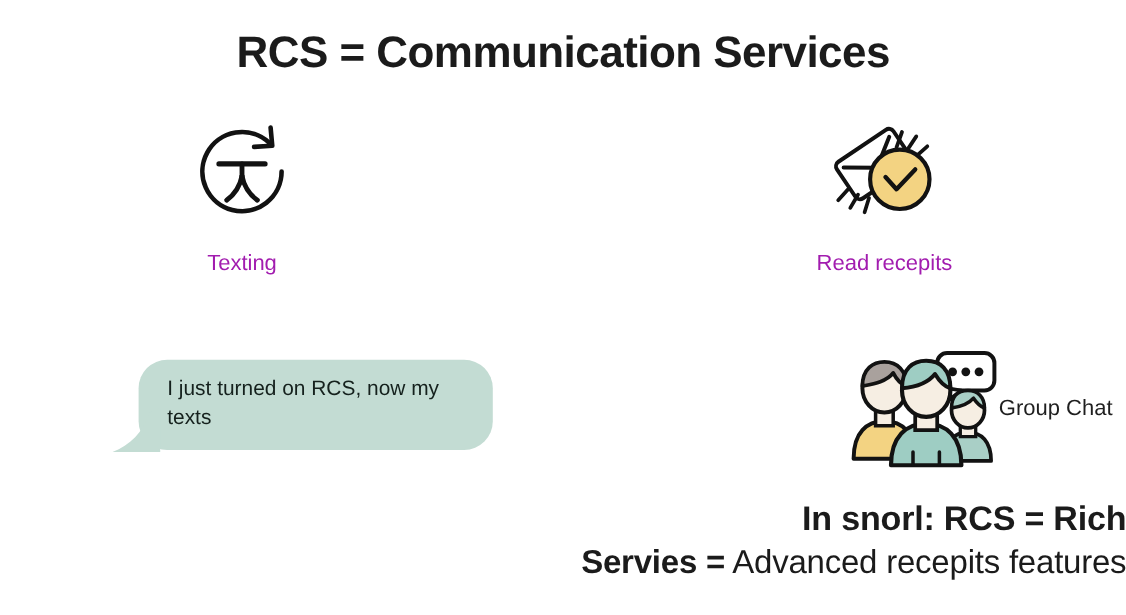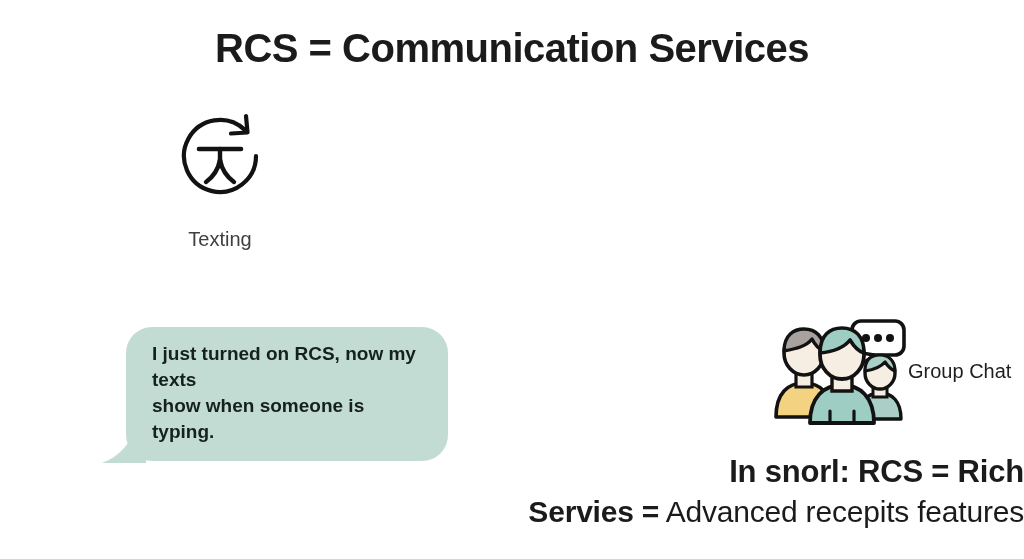"Texting" .feature-label { color: #404040 -> #a21caf }
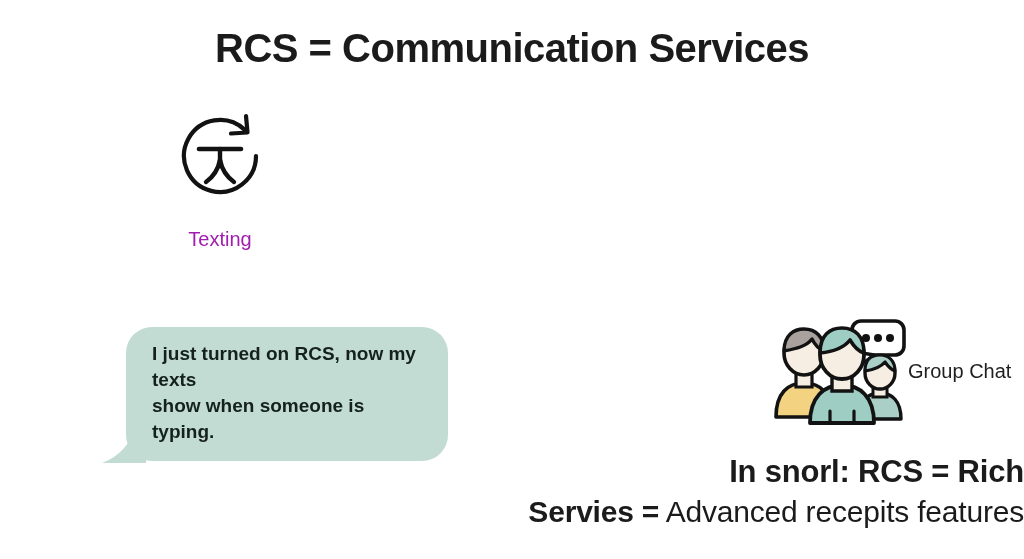"Read recepits" div.feature { html: none -> <div> <div> <svg> <g> <rect></rect> <path></path> </g> <g> <line></line> <line></line> <line></line> <line></line> <line></line> <line></line> </g> <circle></circle> <path></path> </svg> </div> <div>Read recepits</div> </div> }
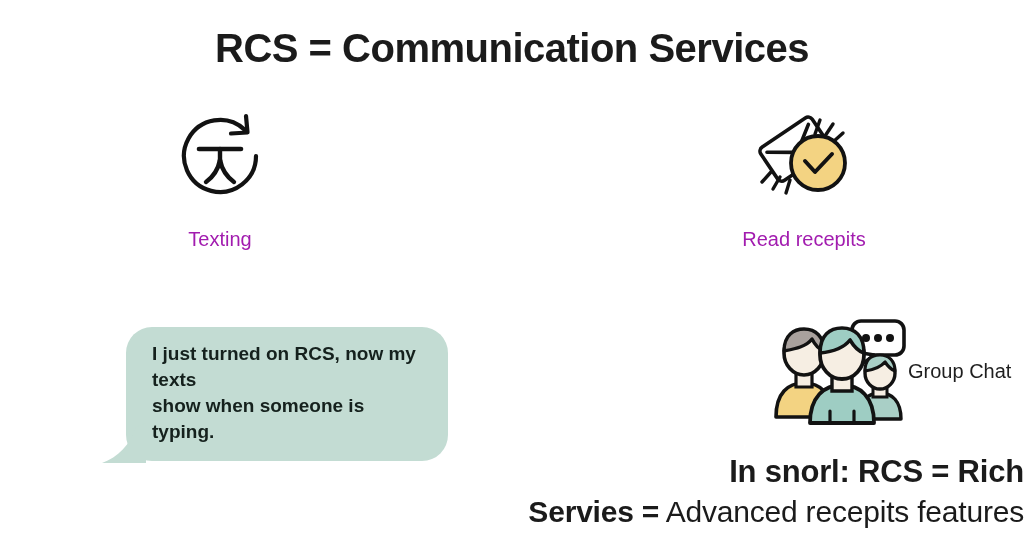"I just turned on RCS," .bubble-wrap { font-weight: bold -> none }
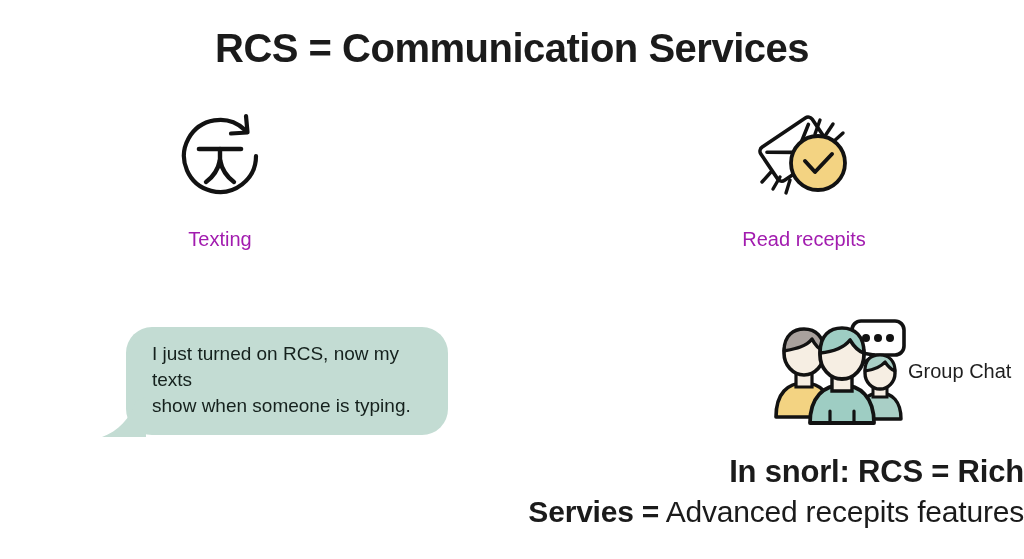"show when someone is typing." div.bubble-text { html: <div>show when someone is typing.</div> -> none }
